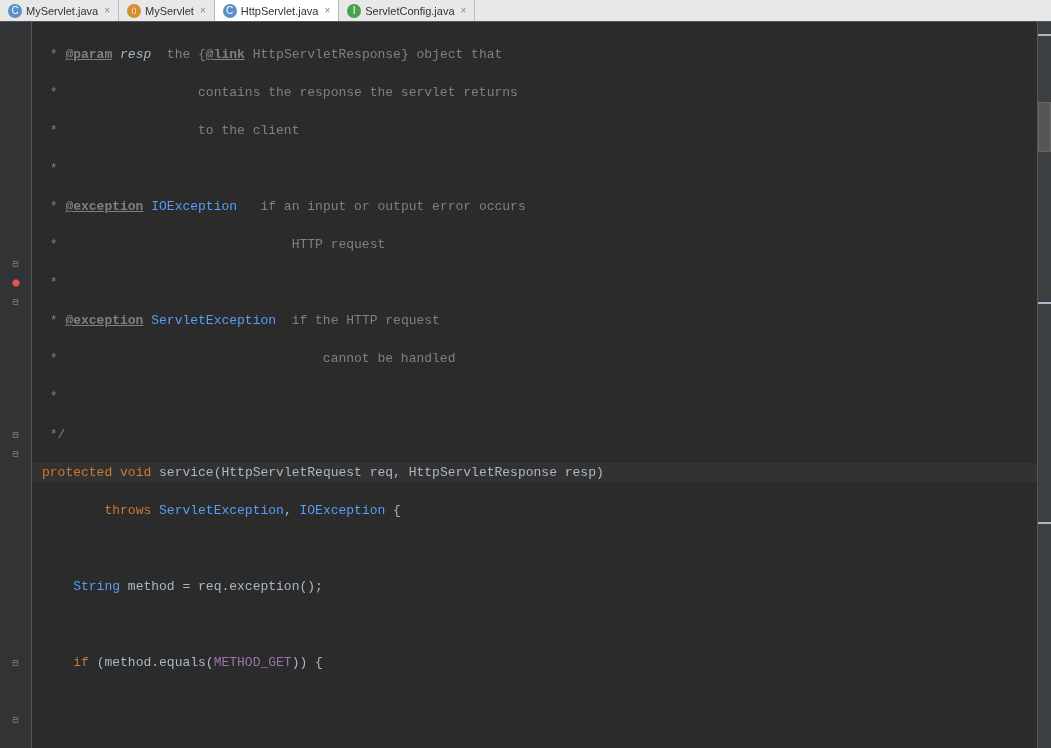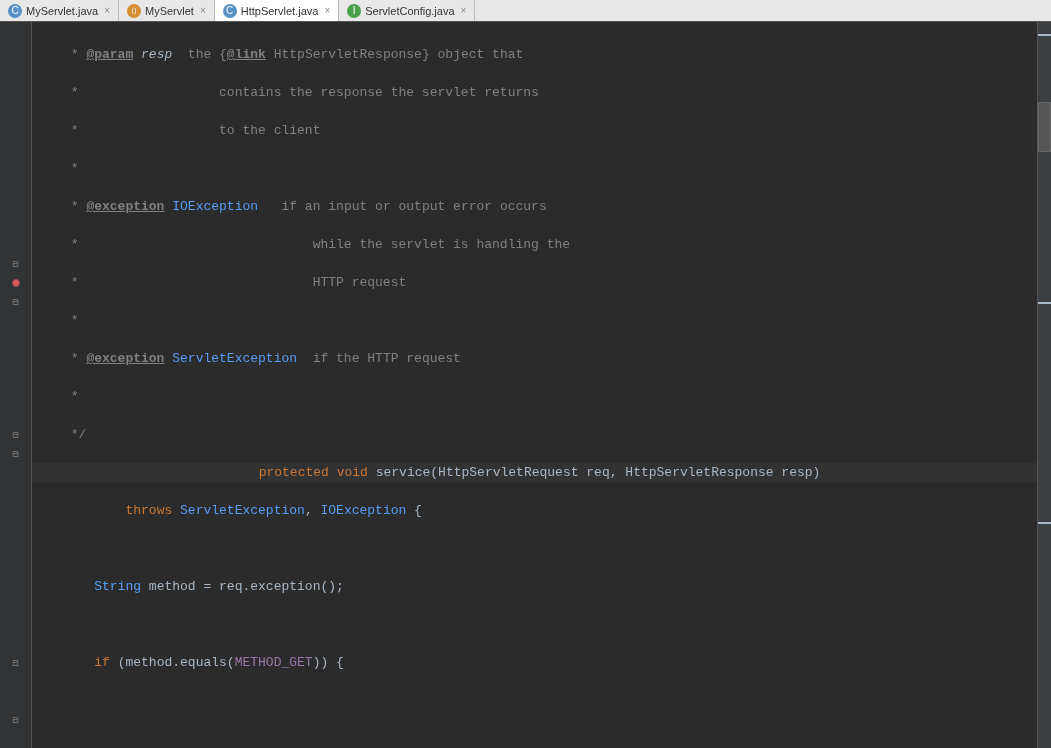"* @param resp the {@link" .code-line { margin-left: 21px -> none }
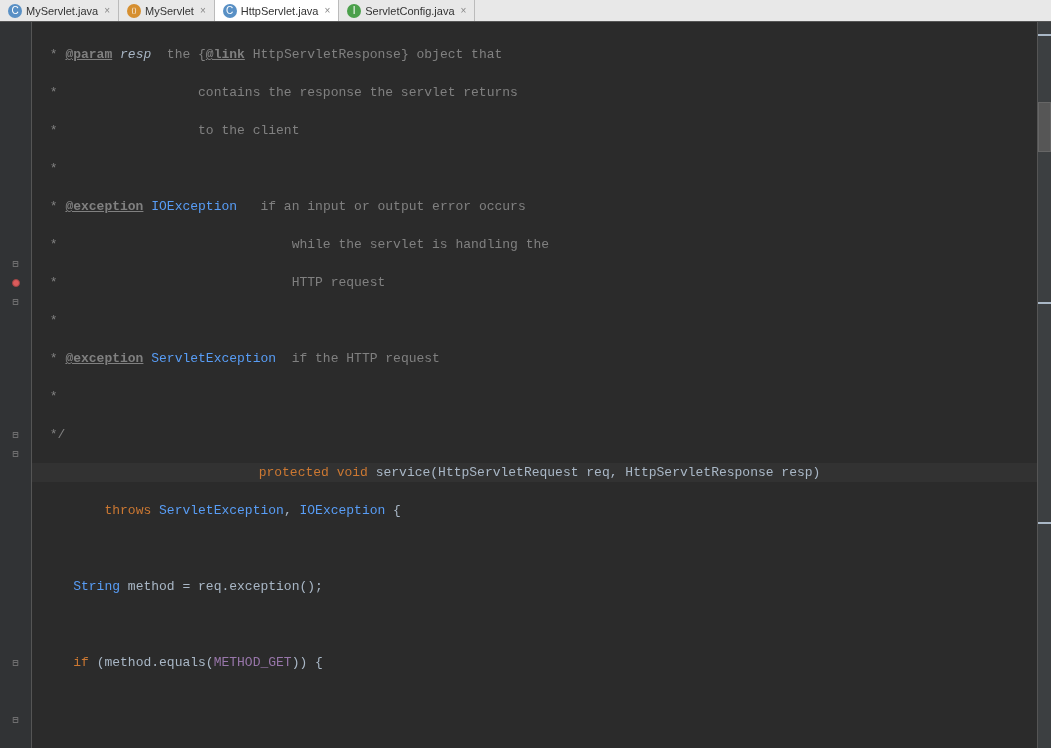"* while the servlet is" div.code-line { html: <div><span> * while the servlet is handling the</span></div> -> none }
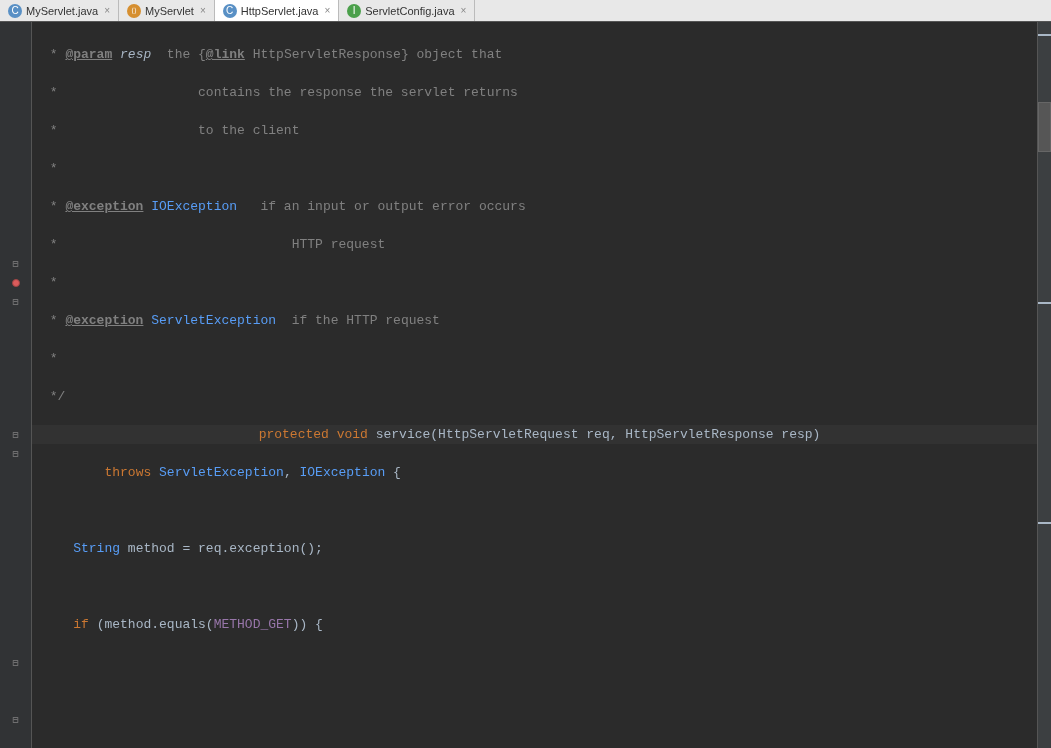"* cannot be handled" div.code-line { html: none -> <div><span> * cannot be handled</span></div> }
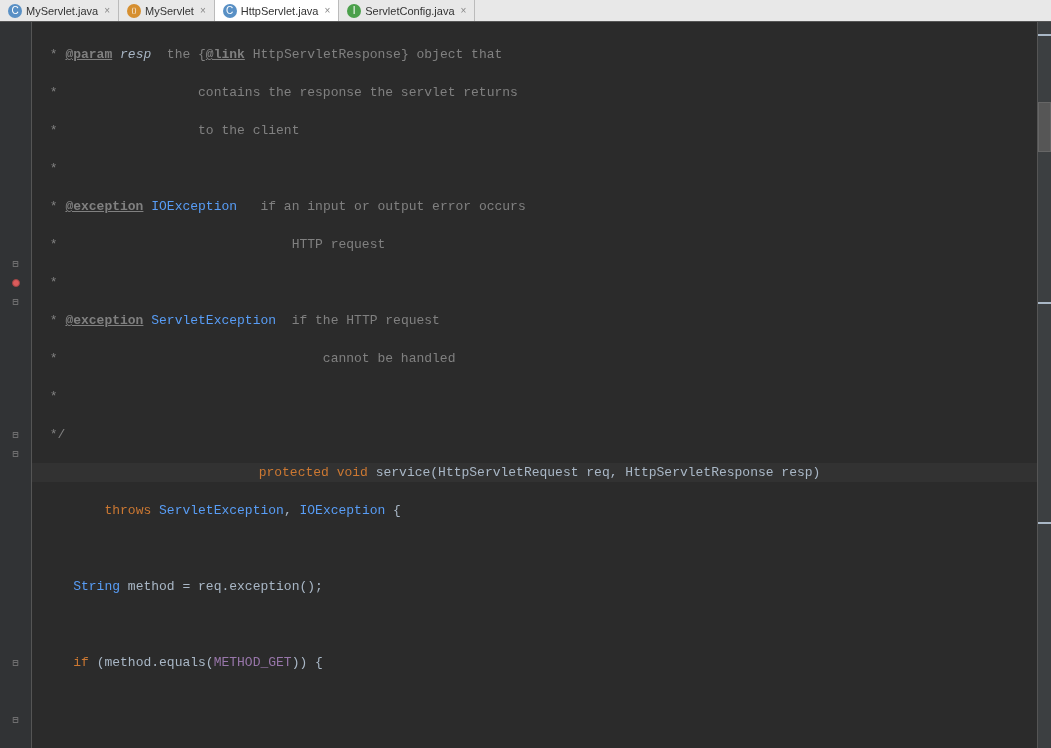"protected void" .hl-line { text-align: center -> none }
